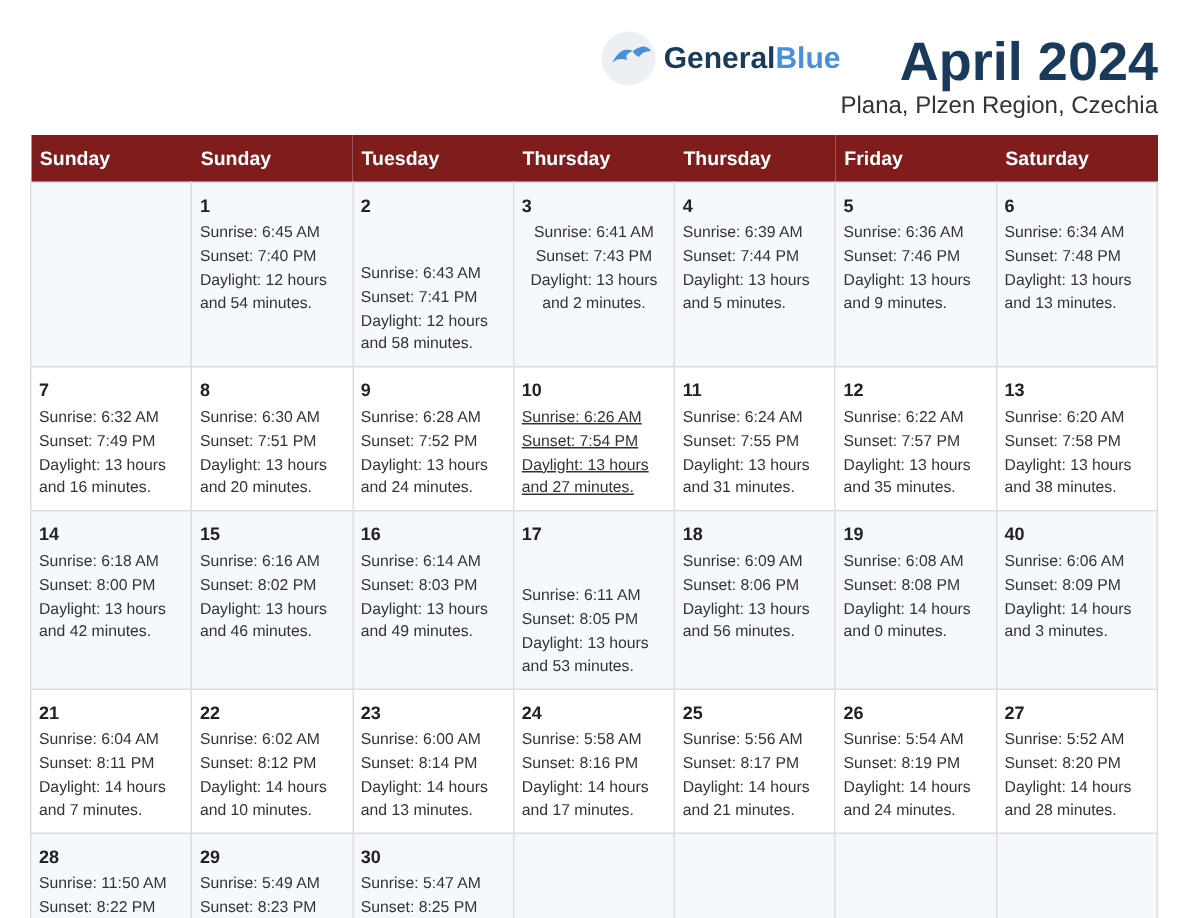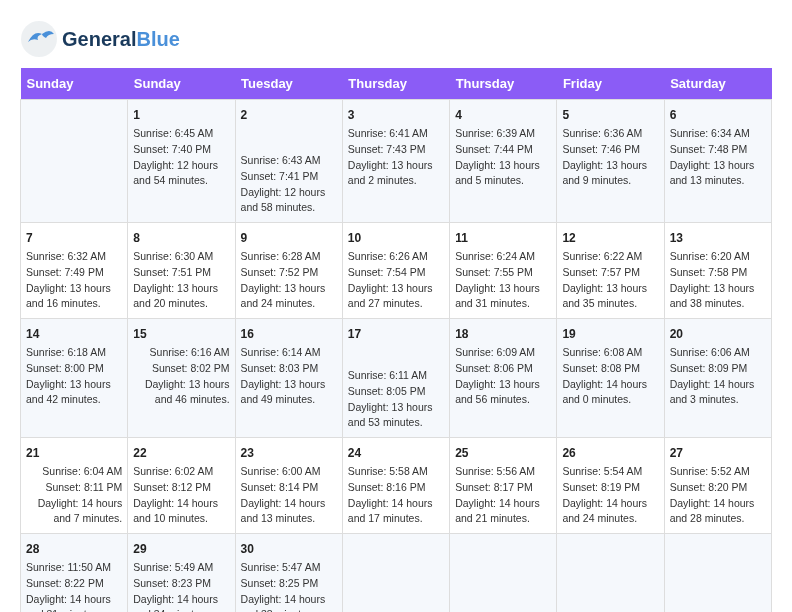"GeneralBlue" .header { justify-content: flex-start -> flex-end }
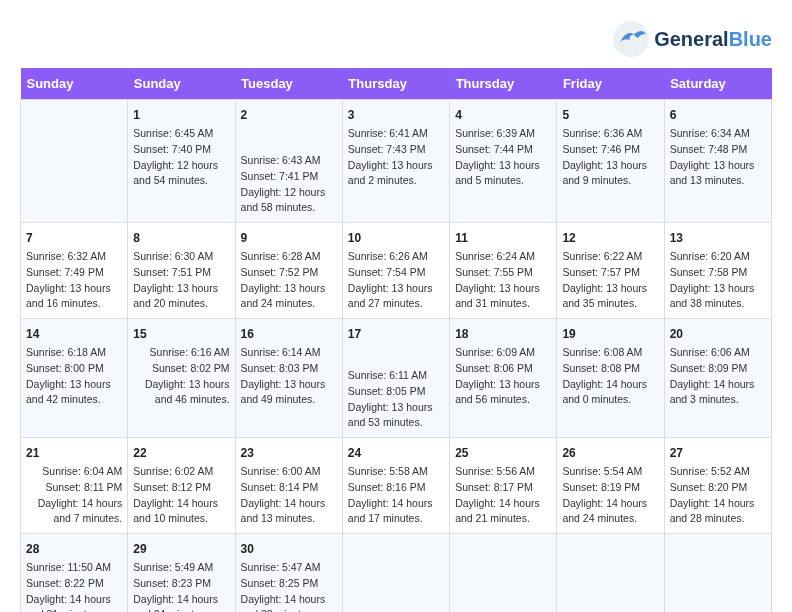"April 2024" div.title-block { html: none -> <div> <div>April 2024</div> <div>Plana, Plzen Region, Czechia</div> </div> }
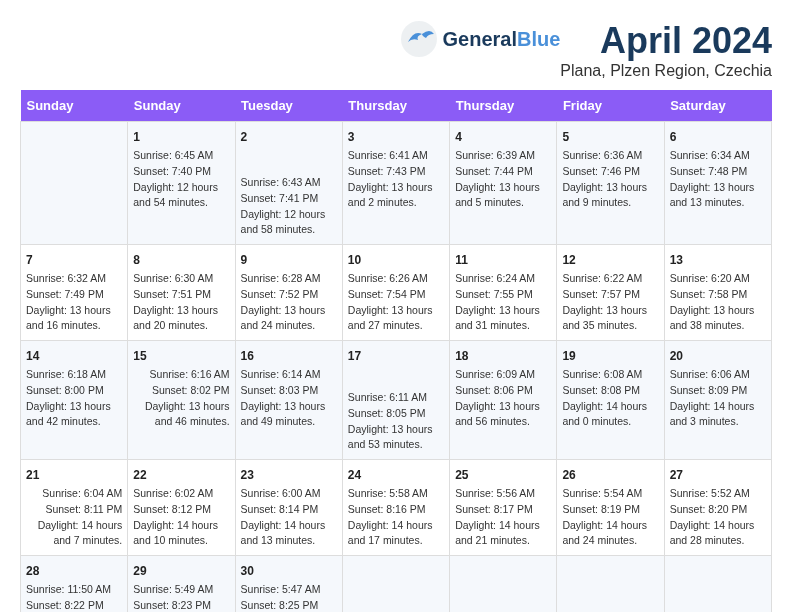"Sunday" thead tr th { background-color: #8b5cf6 -> #7f1d1d }
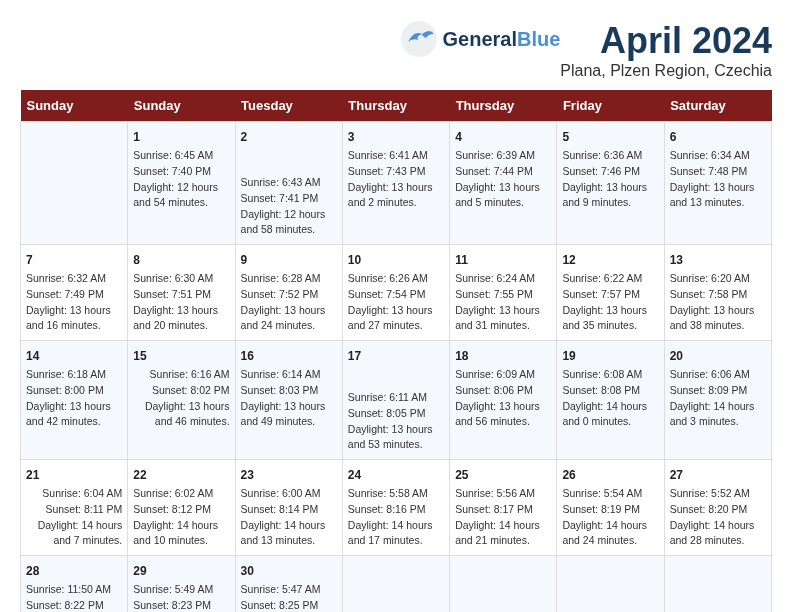"Sunrise: 6:41 AM" div.day-info { text-align: none -> center }
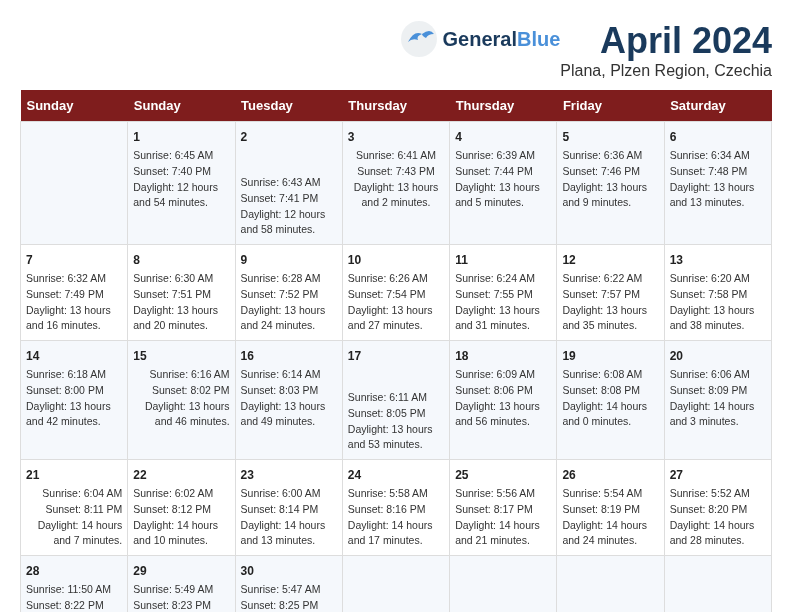"Sunrise: 6:26 AM" div.day-info { text-decoration: none -> underline }
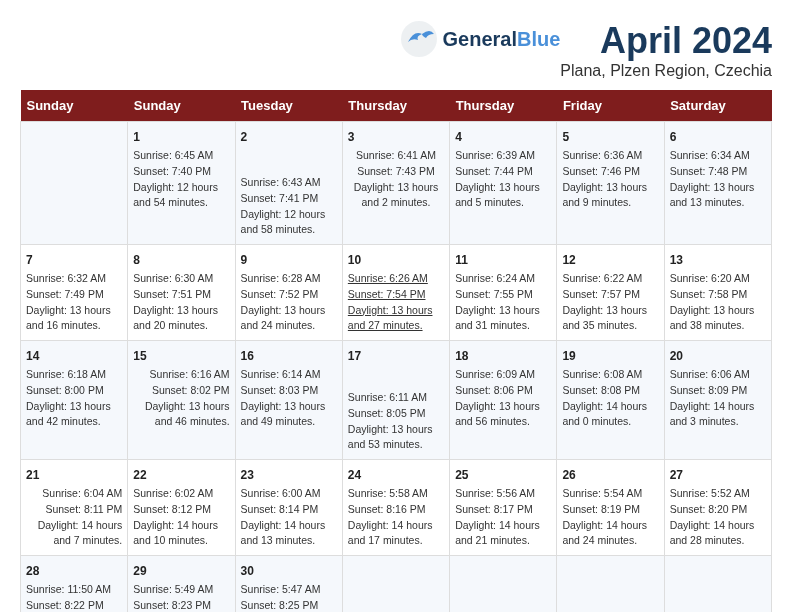"20" span.day-num { text: 20 -> 40 }
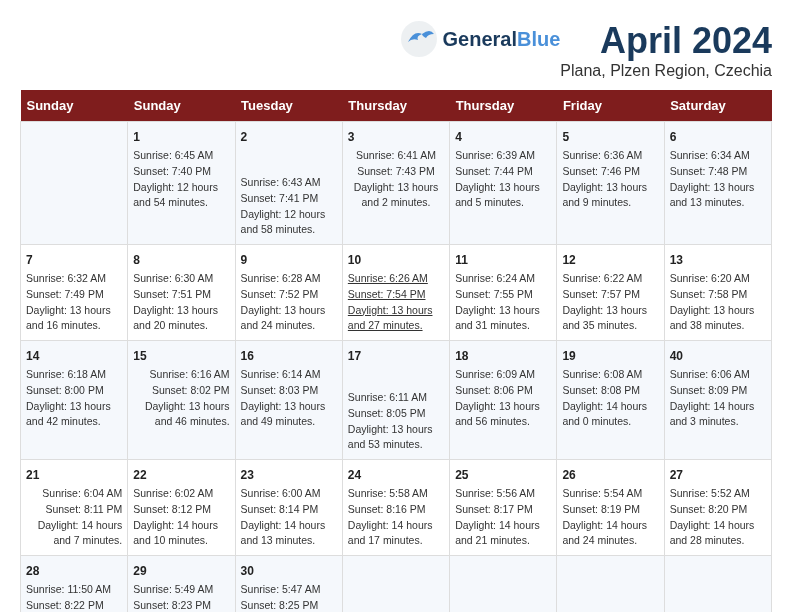"Sunrise: 6:16 AM" div.day-info { text-align: right -> none }
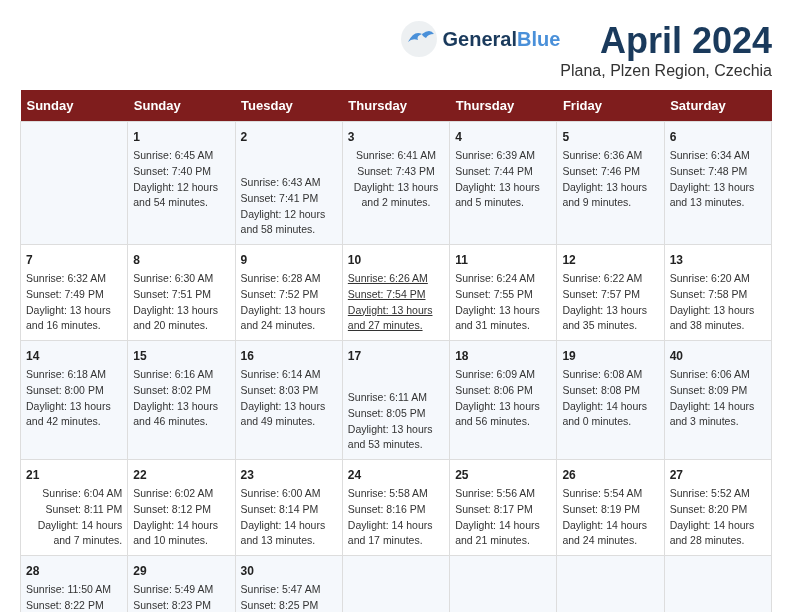"Sunrise: 6:04 AM" div.day-info { text-align: right -> none }
